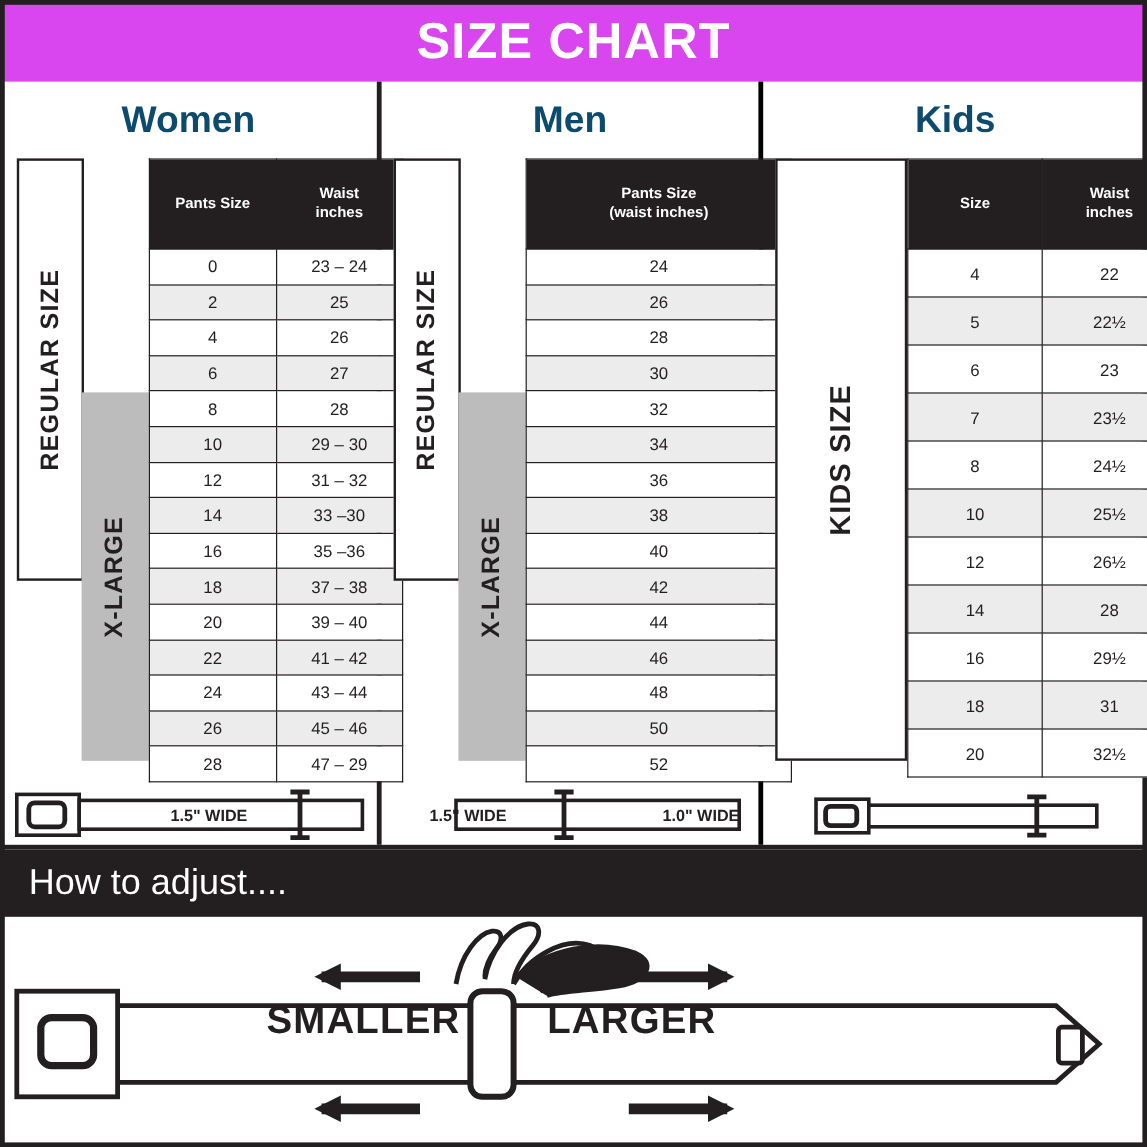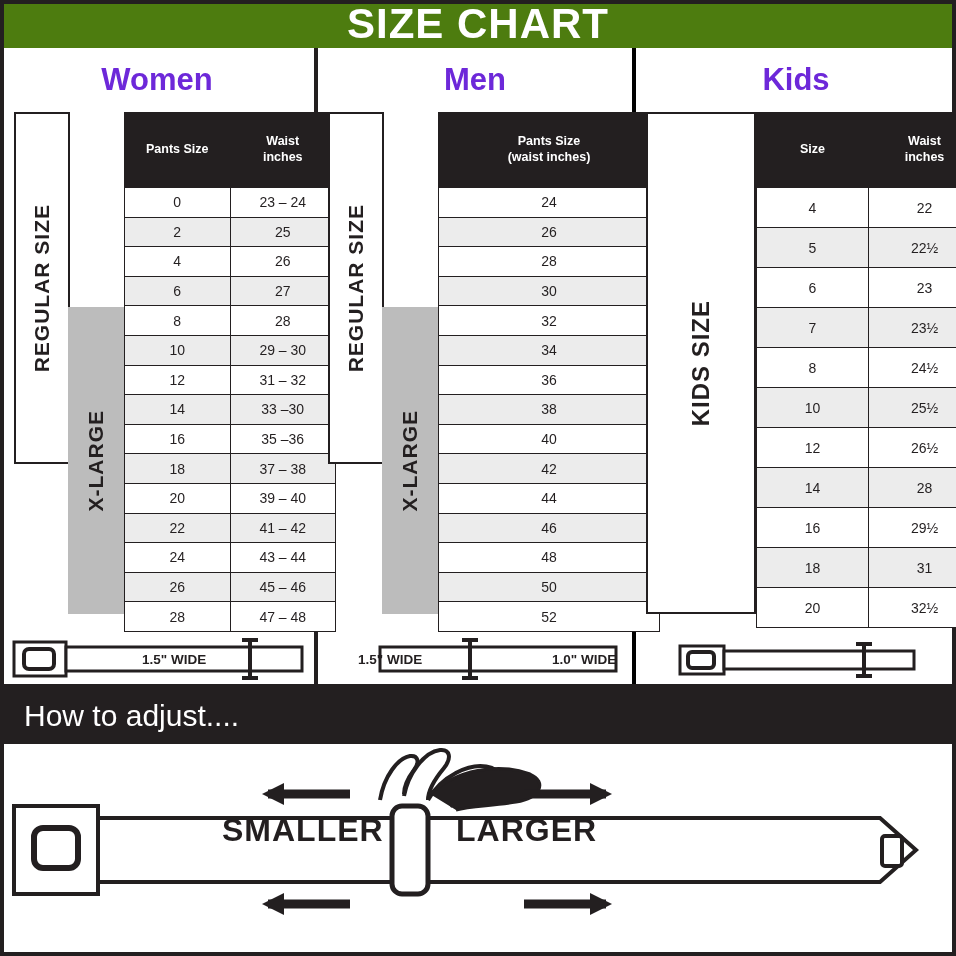"SIZE CHART" .title-bar { background: #4d7c0f -> #d946ef; height: 48px -> 68px }
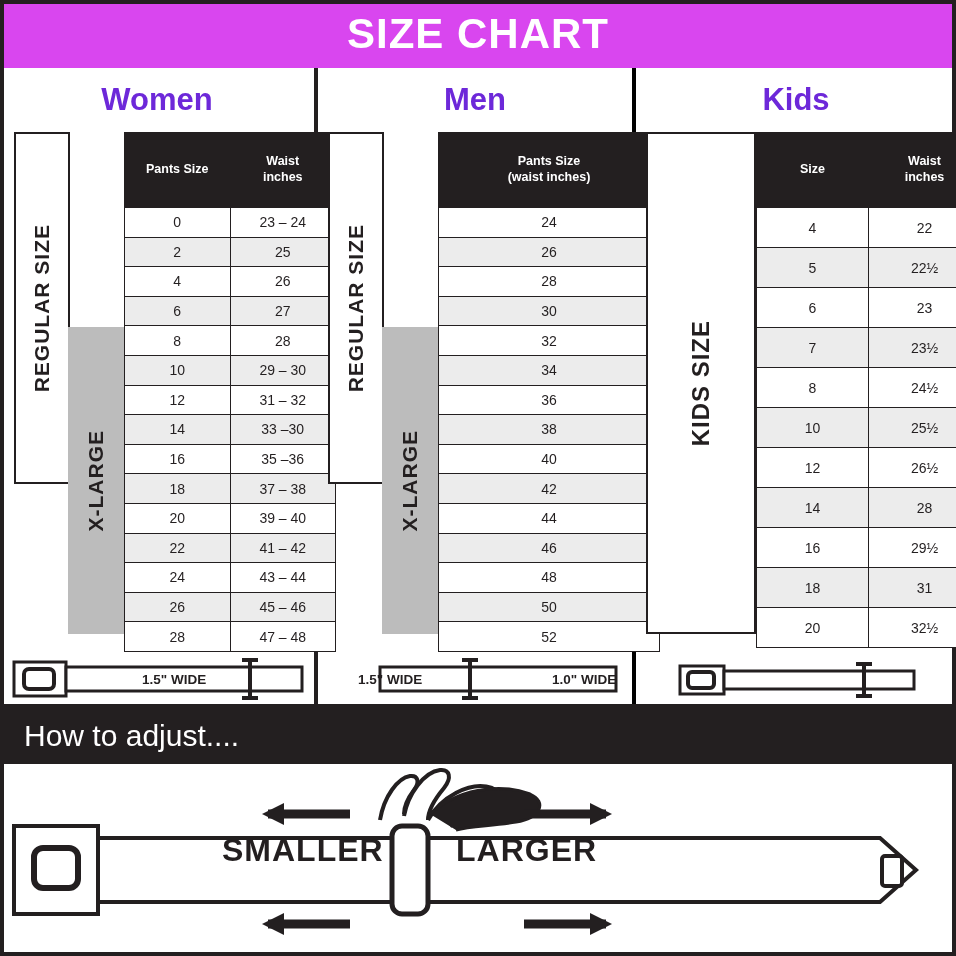"Women" .col-heading { color: #6d28d9 -> #0c4a6e }
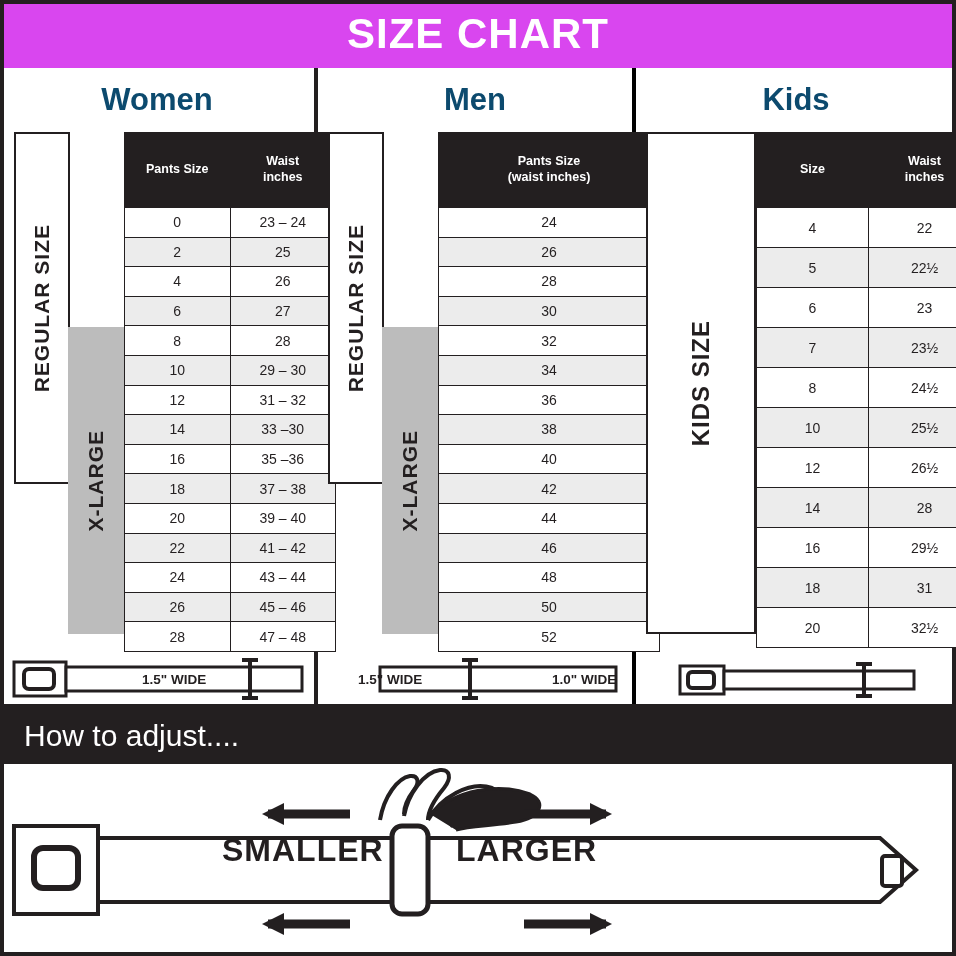"47 – 48" td { text: 48 -> 29 }
